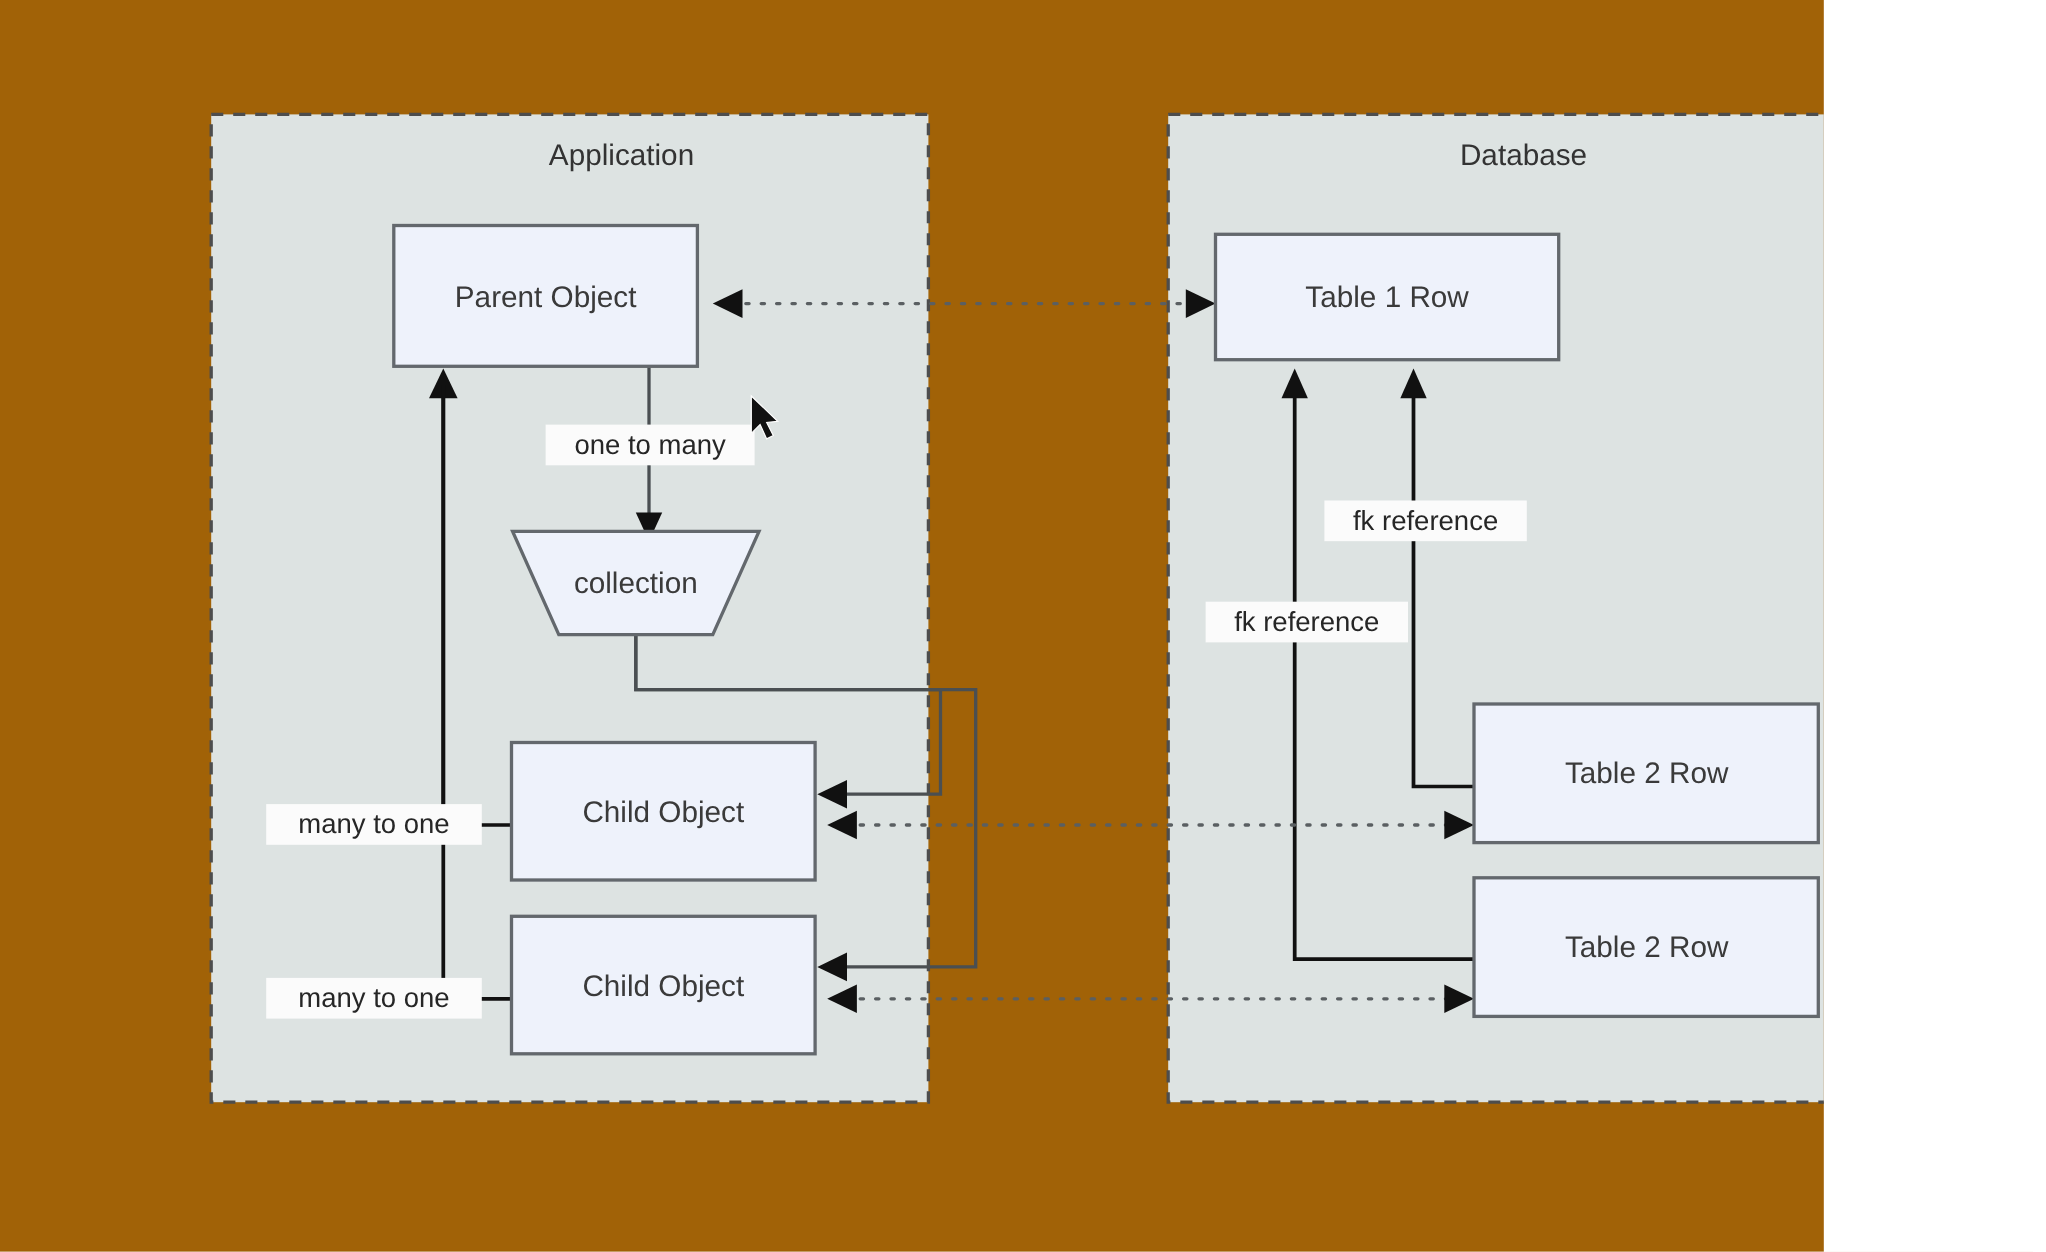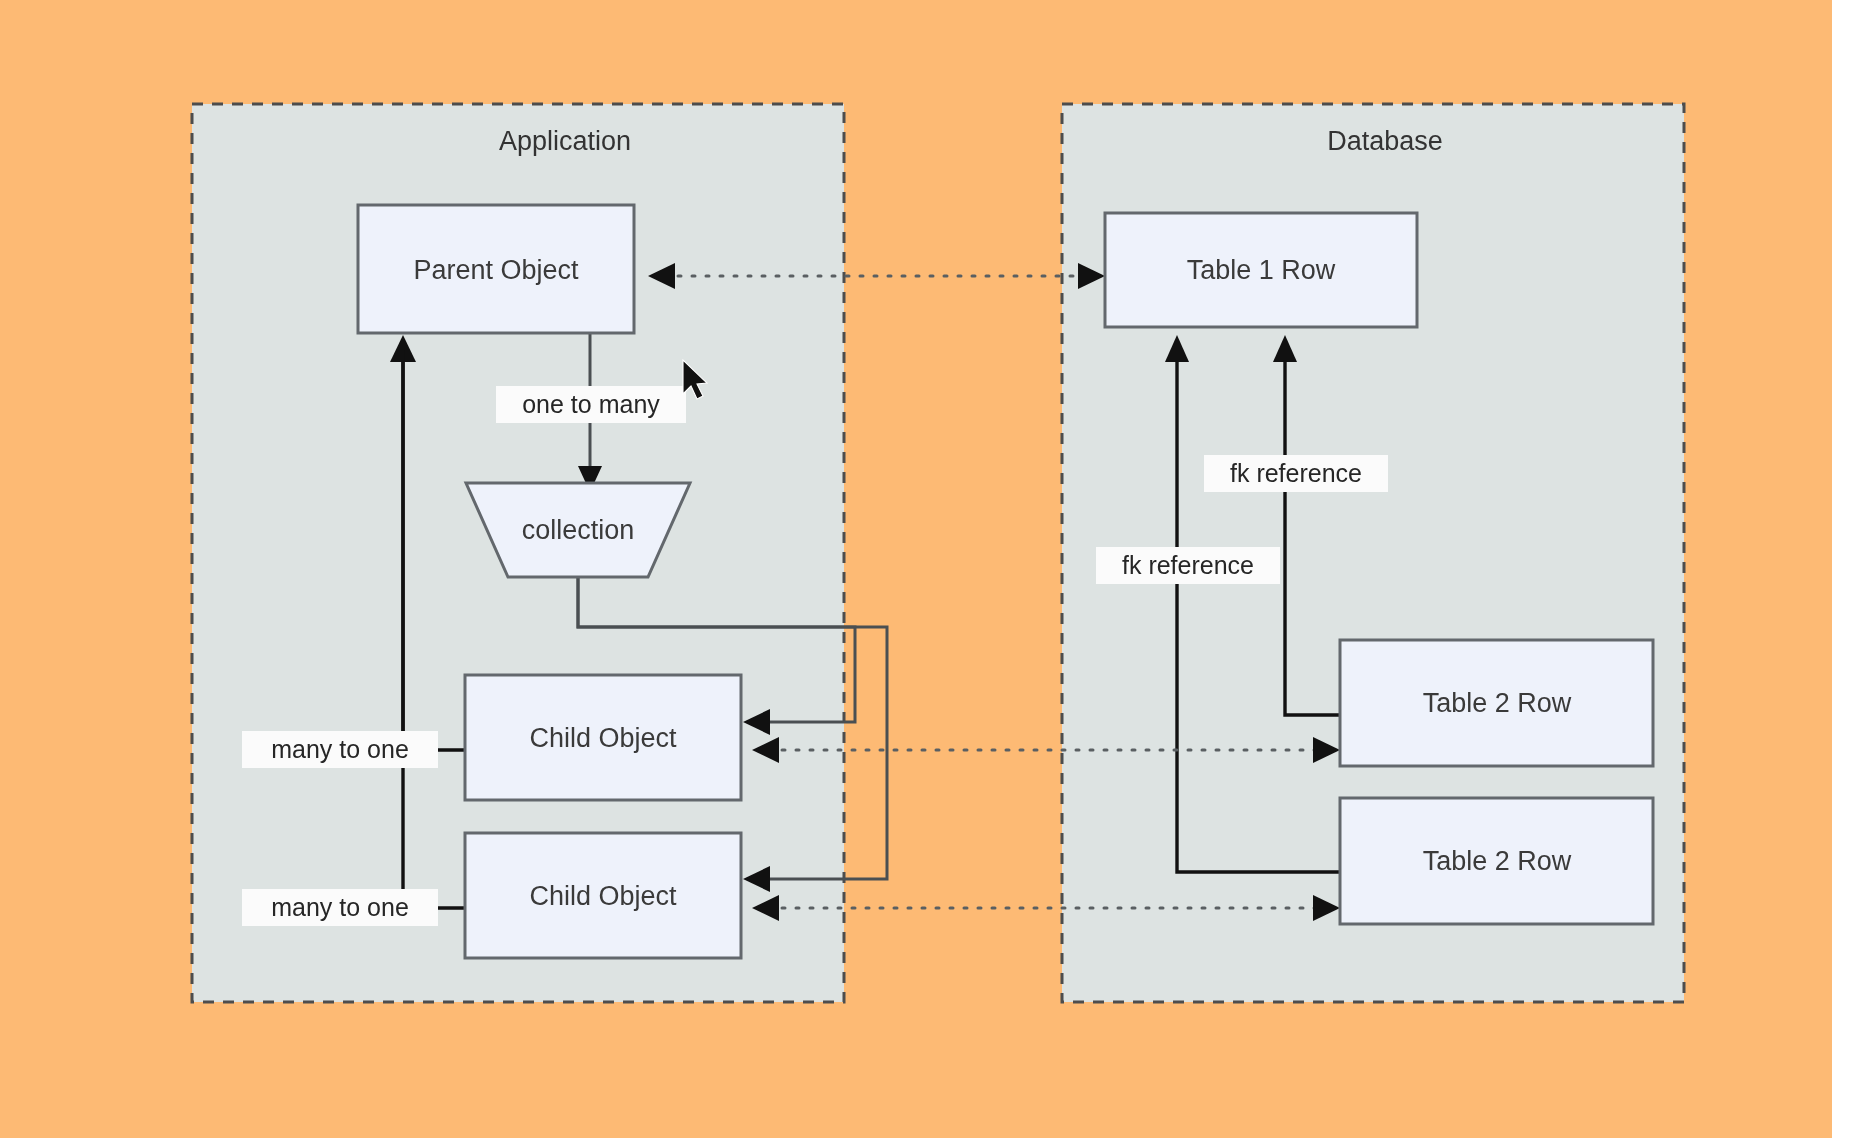"Application" #stage { background: #fdba74 -> #a16207; width: 1832px -> 1658px }
